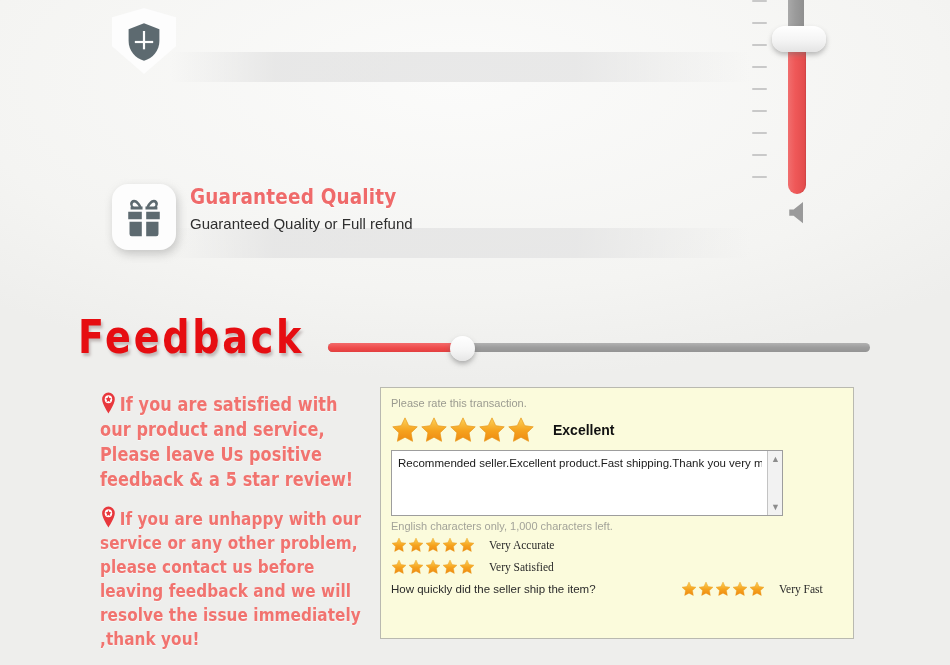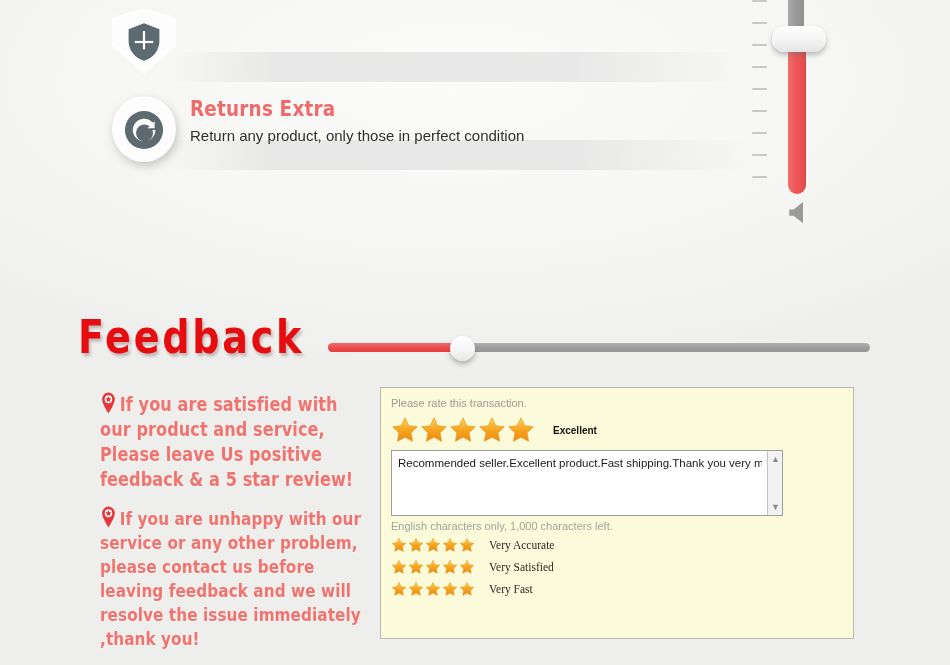"Returns Extra" div.feature-row { html: <div> <div></div> <div> <div></div> <div> <svg> <path></path> </svg> </div> </div> <div> <div>Returns Extra</div> <div>Return any product, only those in perfect condition</div> </div> </div> -> none }
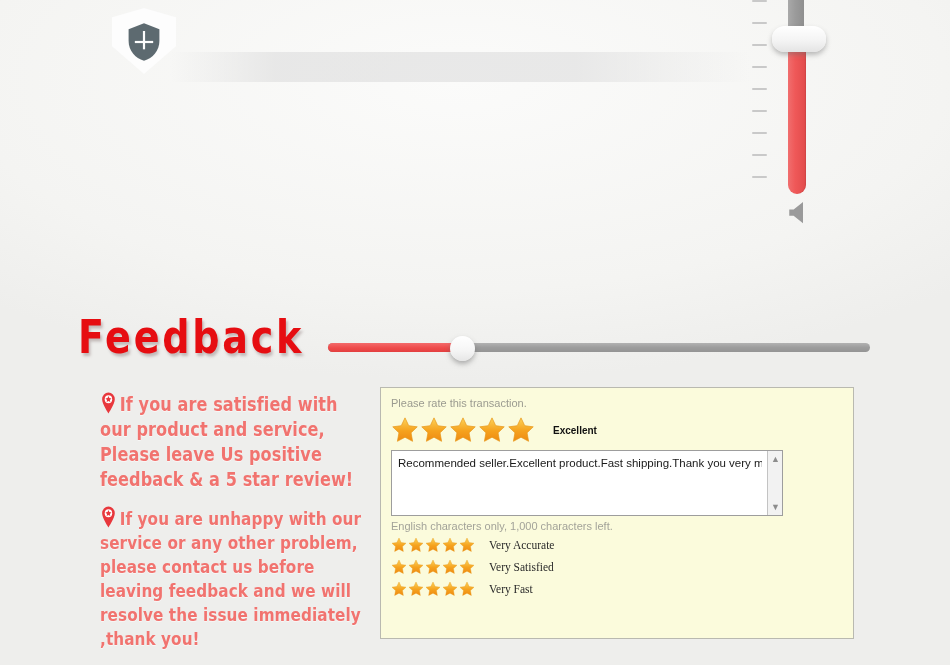"Guaranteed Quality" div.feature-row { html: none -> <div> <div></div> <div> <div></div> <div> <svg> <path></path> <path></path> </svg> </div> </div> <div> <div>Guaranteed Quality</div> <div>Guaranteed Quality or Full refund</div> </div> </div> }
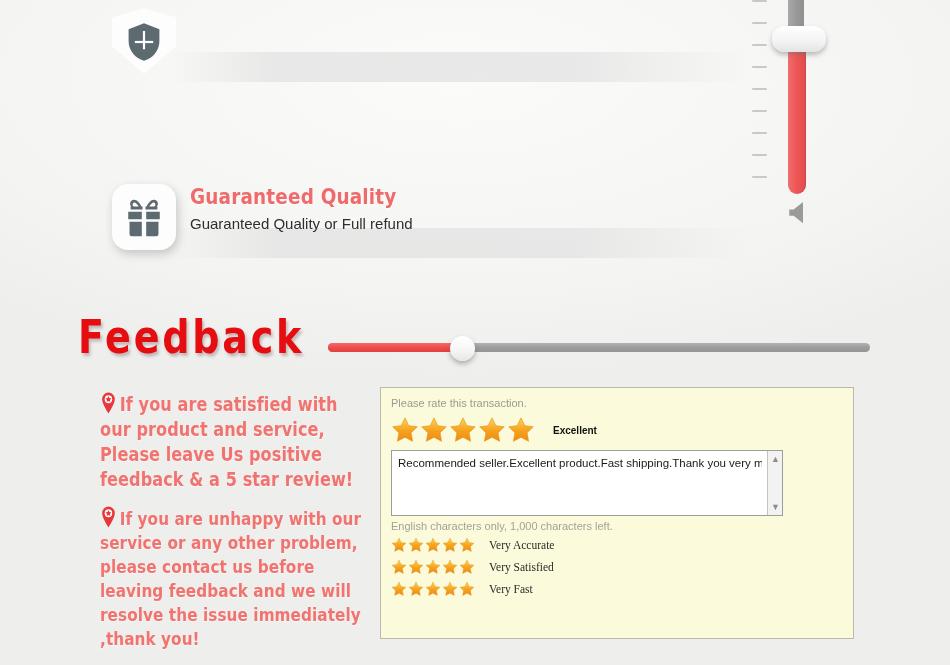"Excellent" .rate-word { font-size: 10px -> 14px }
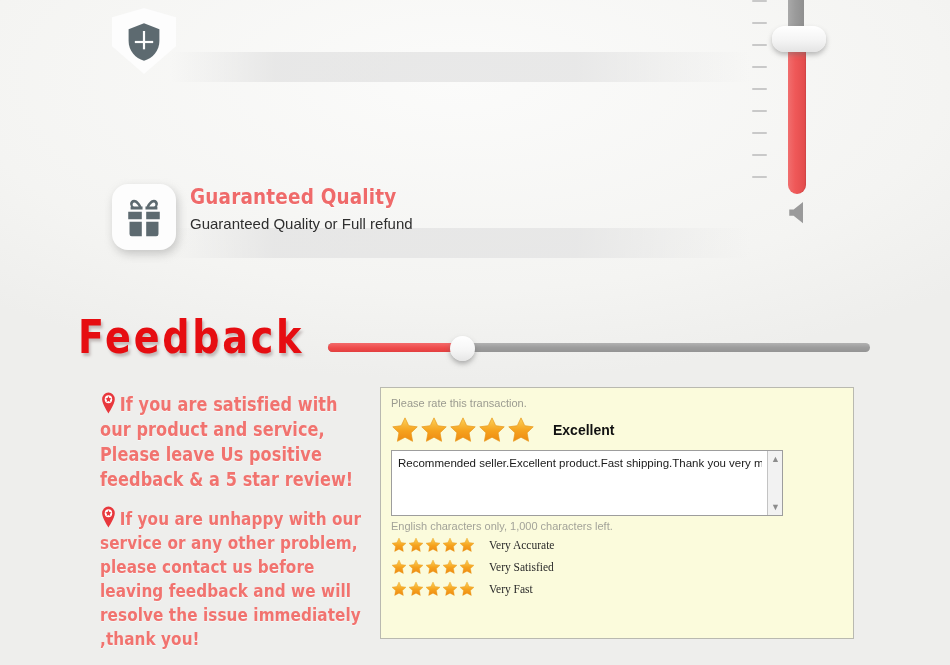"How quickly did the seller" div.dr-q { html: none -> <div>How quickly did the seller ship the item?</div> }
